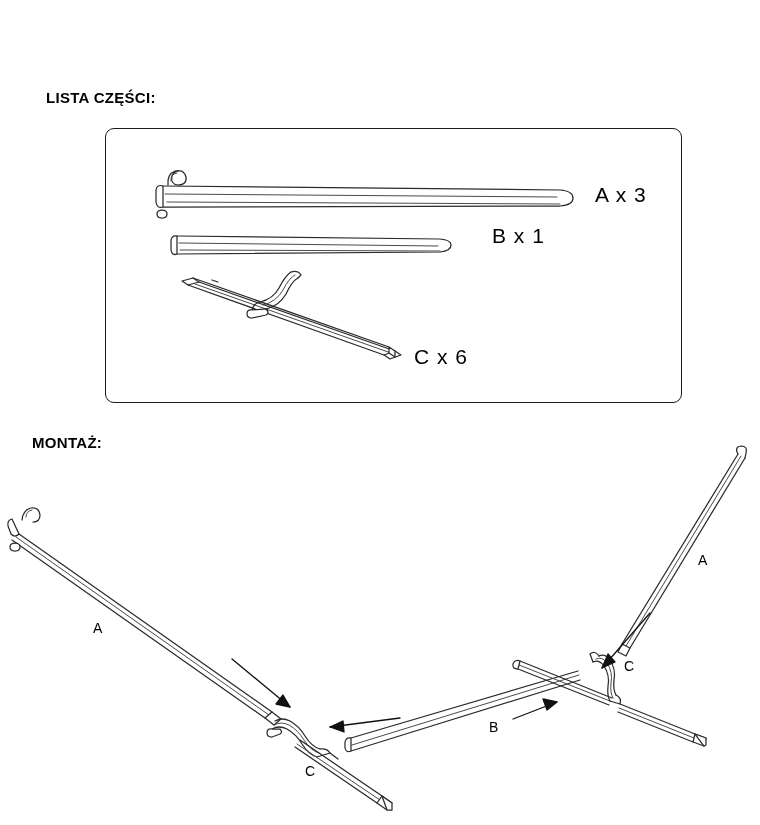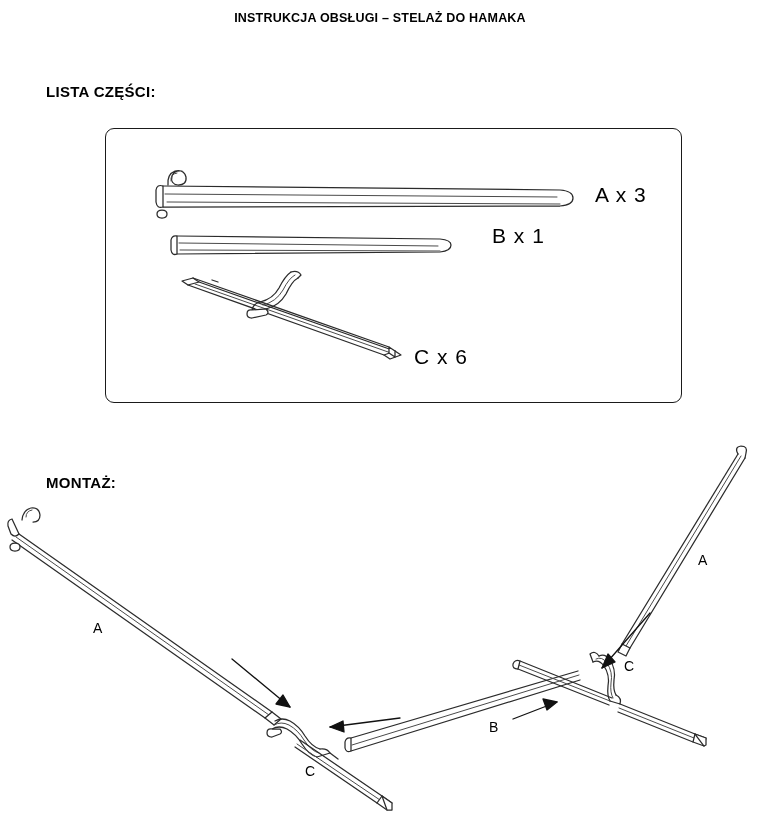"INSTRUKCJA OBSŁUGI – STELAŻ DO" div.doc-title { html: <div>INSTRUKCJA OBSŁUGI – STELAŻ DO HAMAKA</div> -> none }
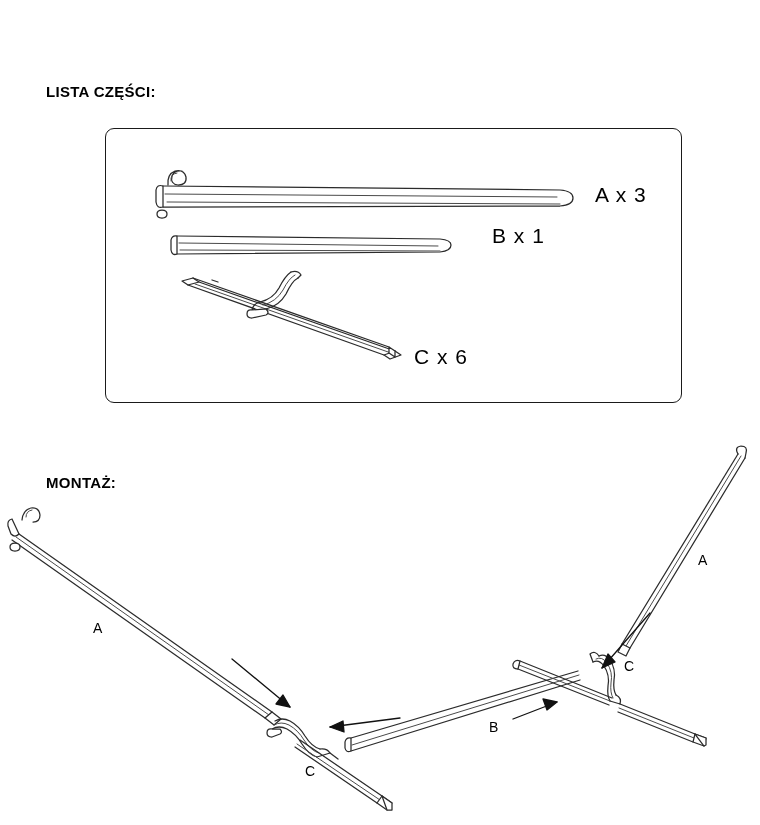"LISTA CZĘŚCI:" #heading-parts { top: 83px -> 89px }
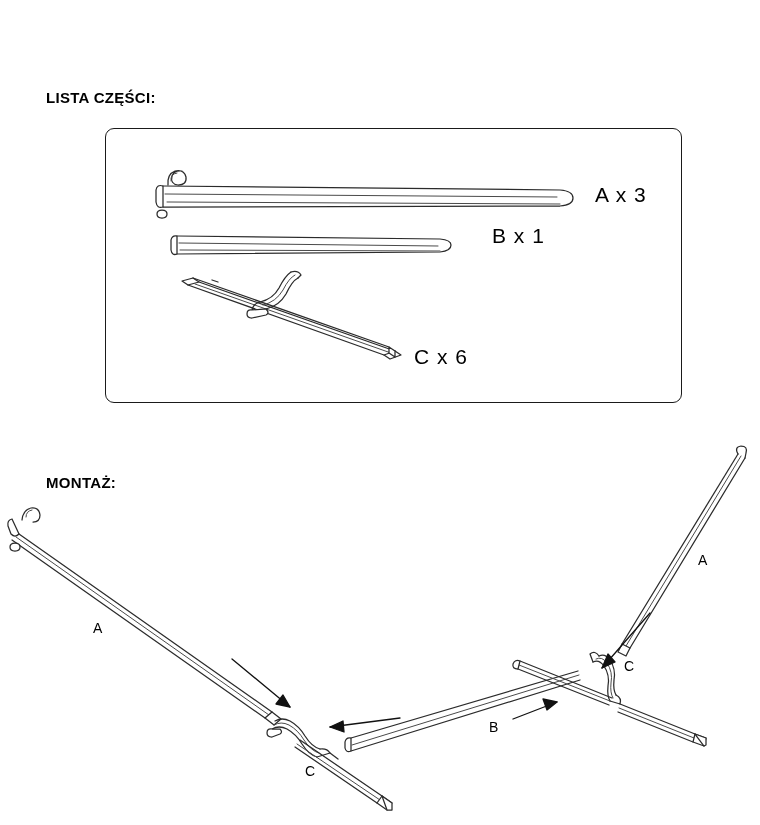"MONTAŻ:" #heading-assembly { left: 46px -> 32px; margin-top: 40px -> none }
